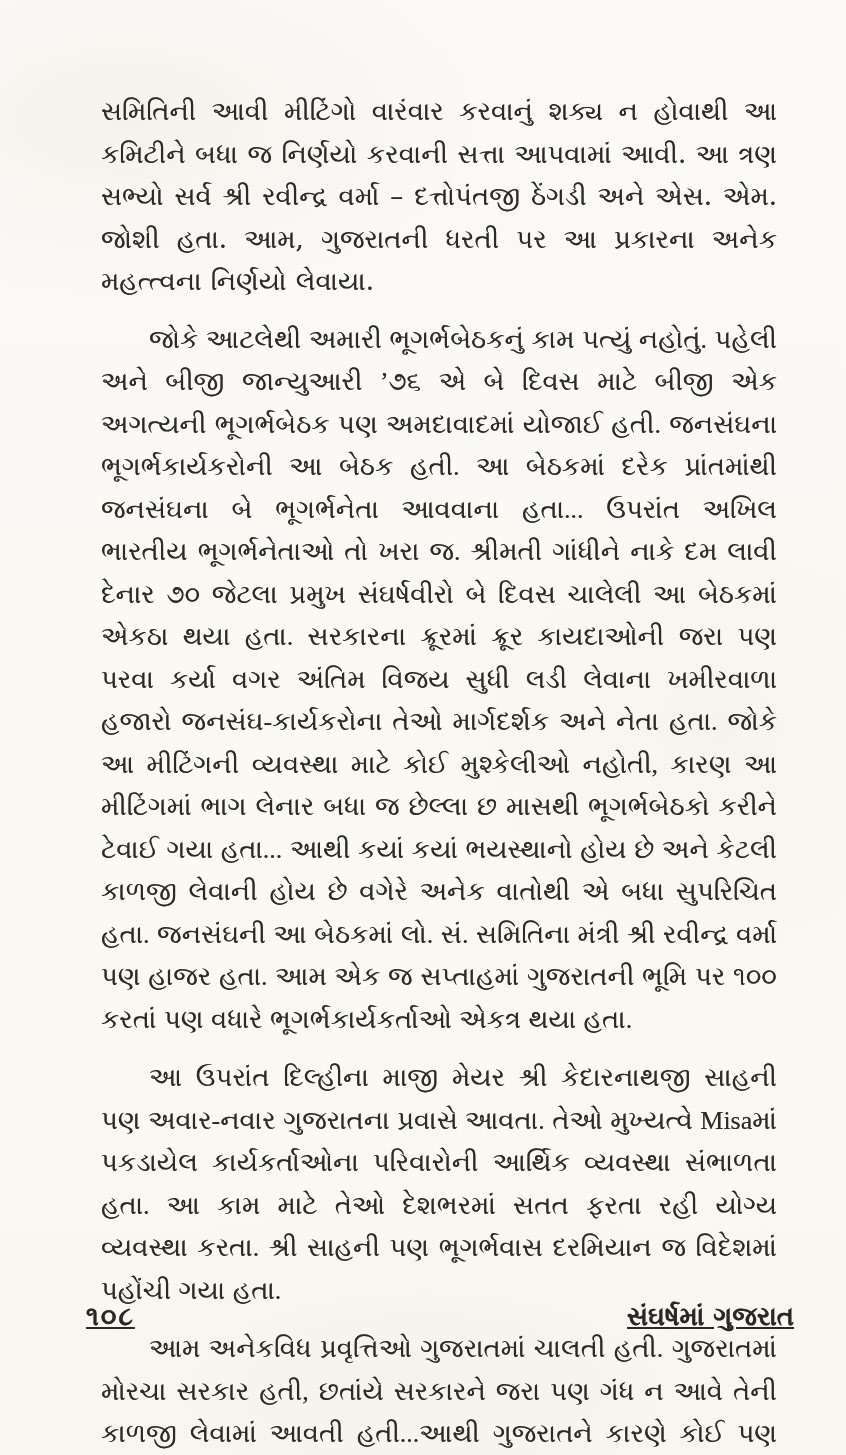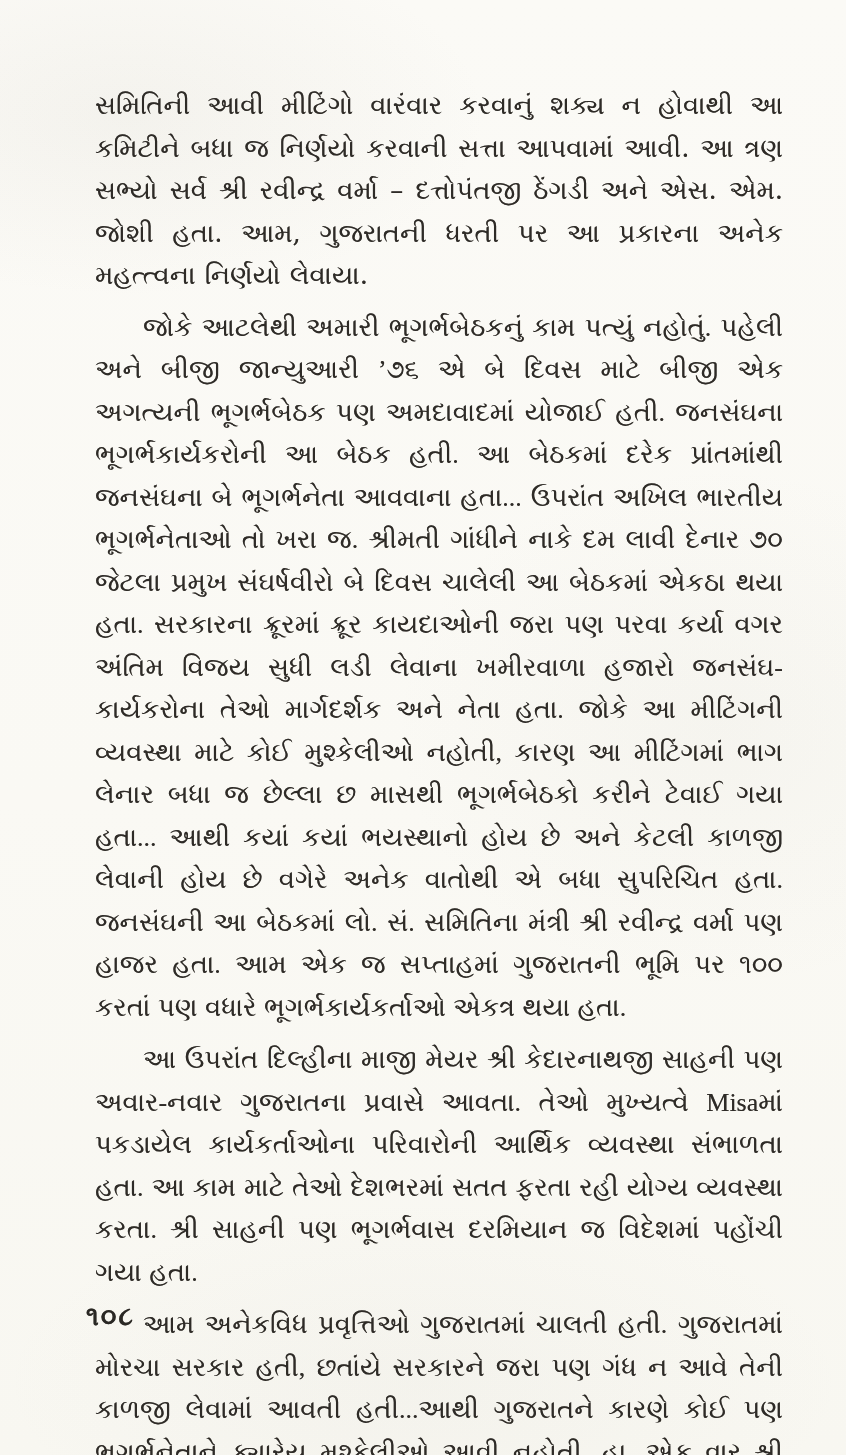"સમિતિની આવી મીટિંગો વારંવાર કરવાનું" .para { margin: 10px -> 16px }
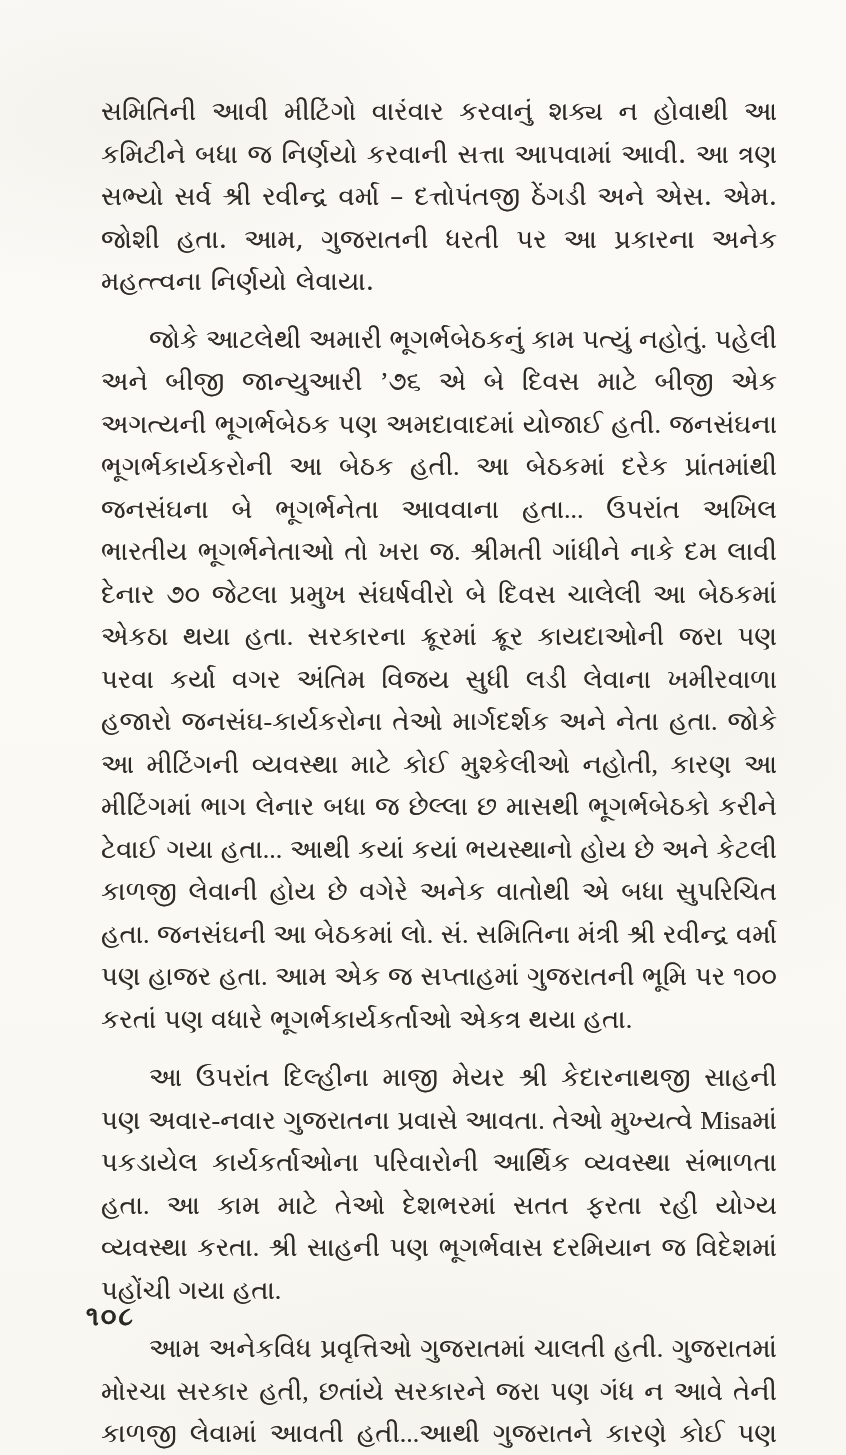"૧૦૮" .footer { text-decoration: none -> underline }
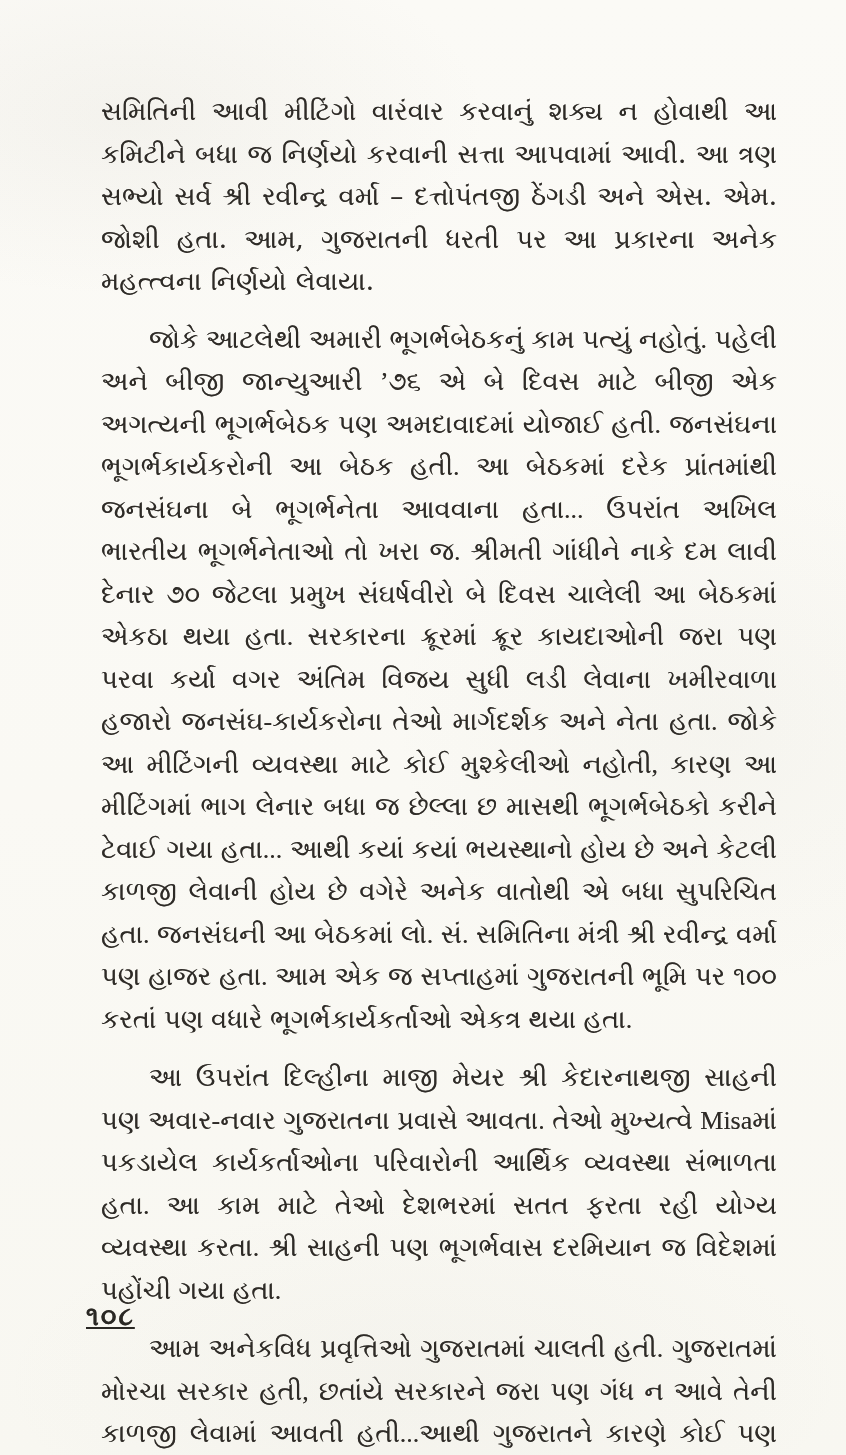"સંઘર્ષમાં ગુજરાત" span.book-title { html: none -> <span>સંઘર્ષમાં ગુજરાત</span> }
